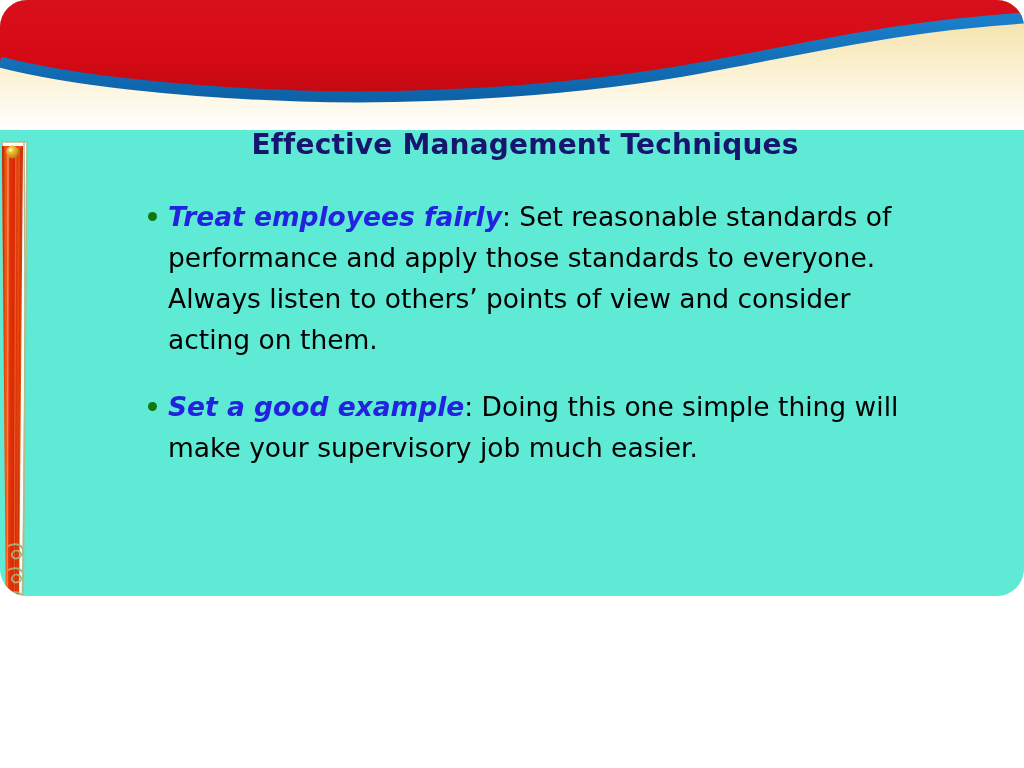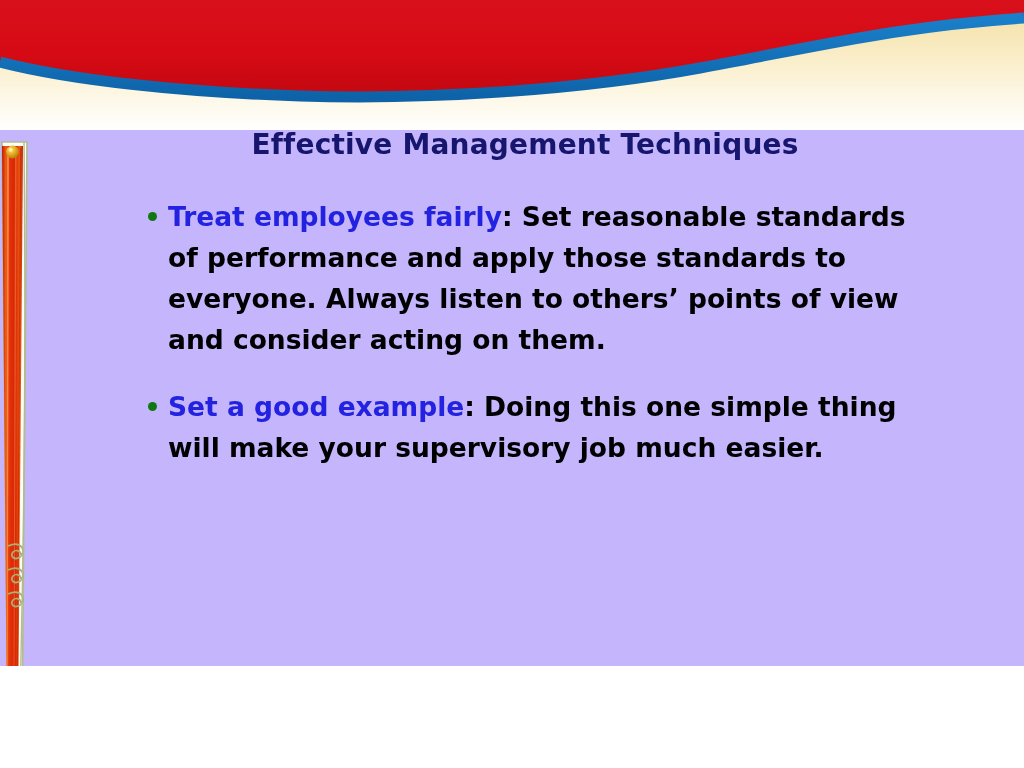"Effective Management Techniques" #slide { background: #c4b5fd -> #5eead4; border-radius: none -> 27px; height: 666px -> 596px }
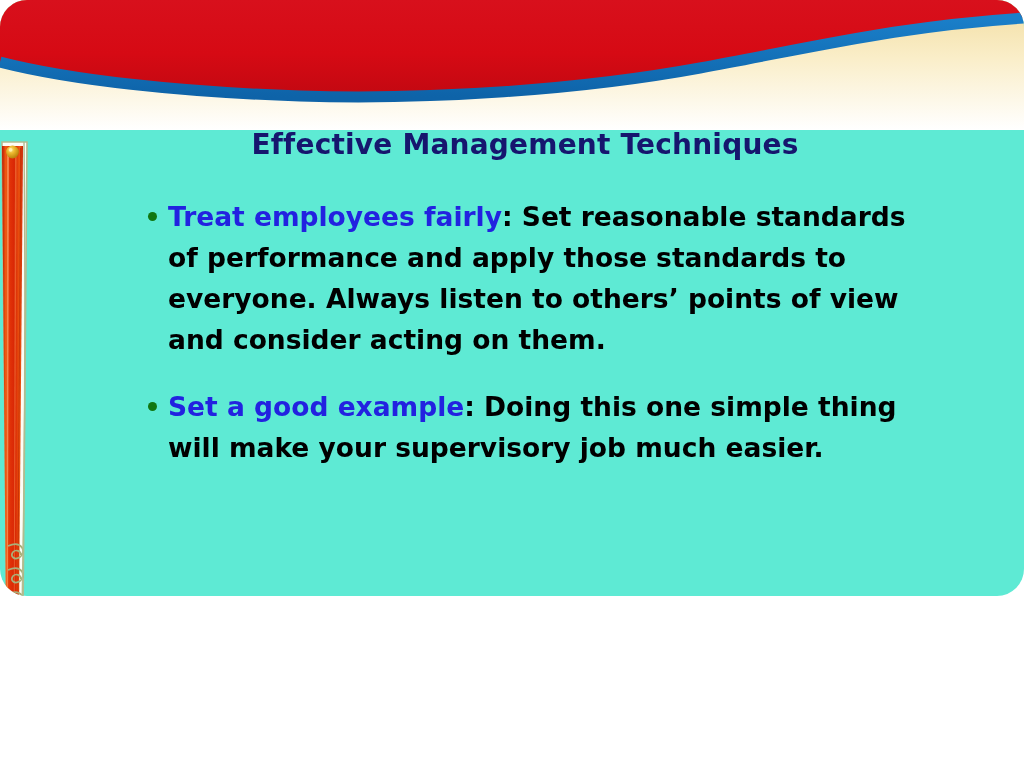"Treat employees fairly" .lead { font-style: none -> italic }
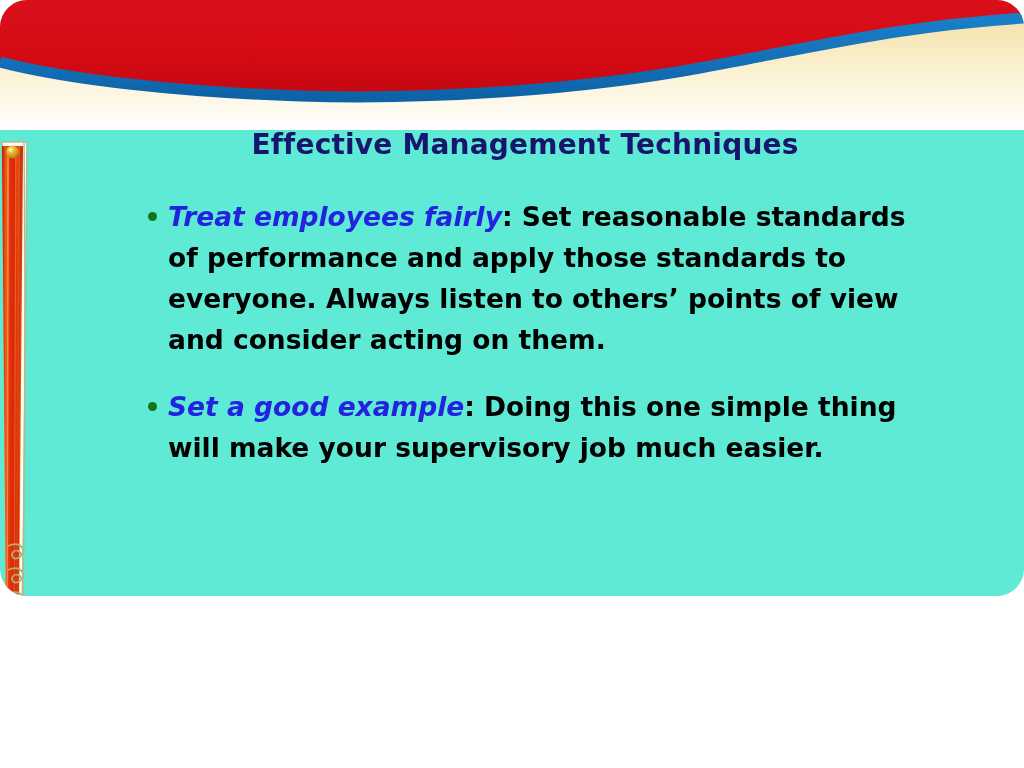": Set reasonable standards of" .rest { font-weight: bold -> normal }
